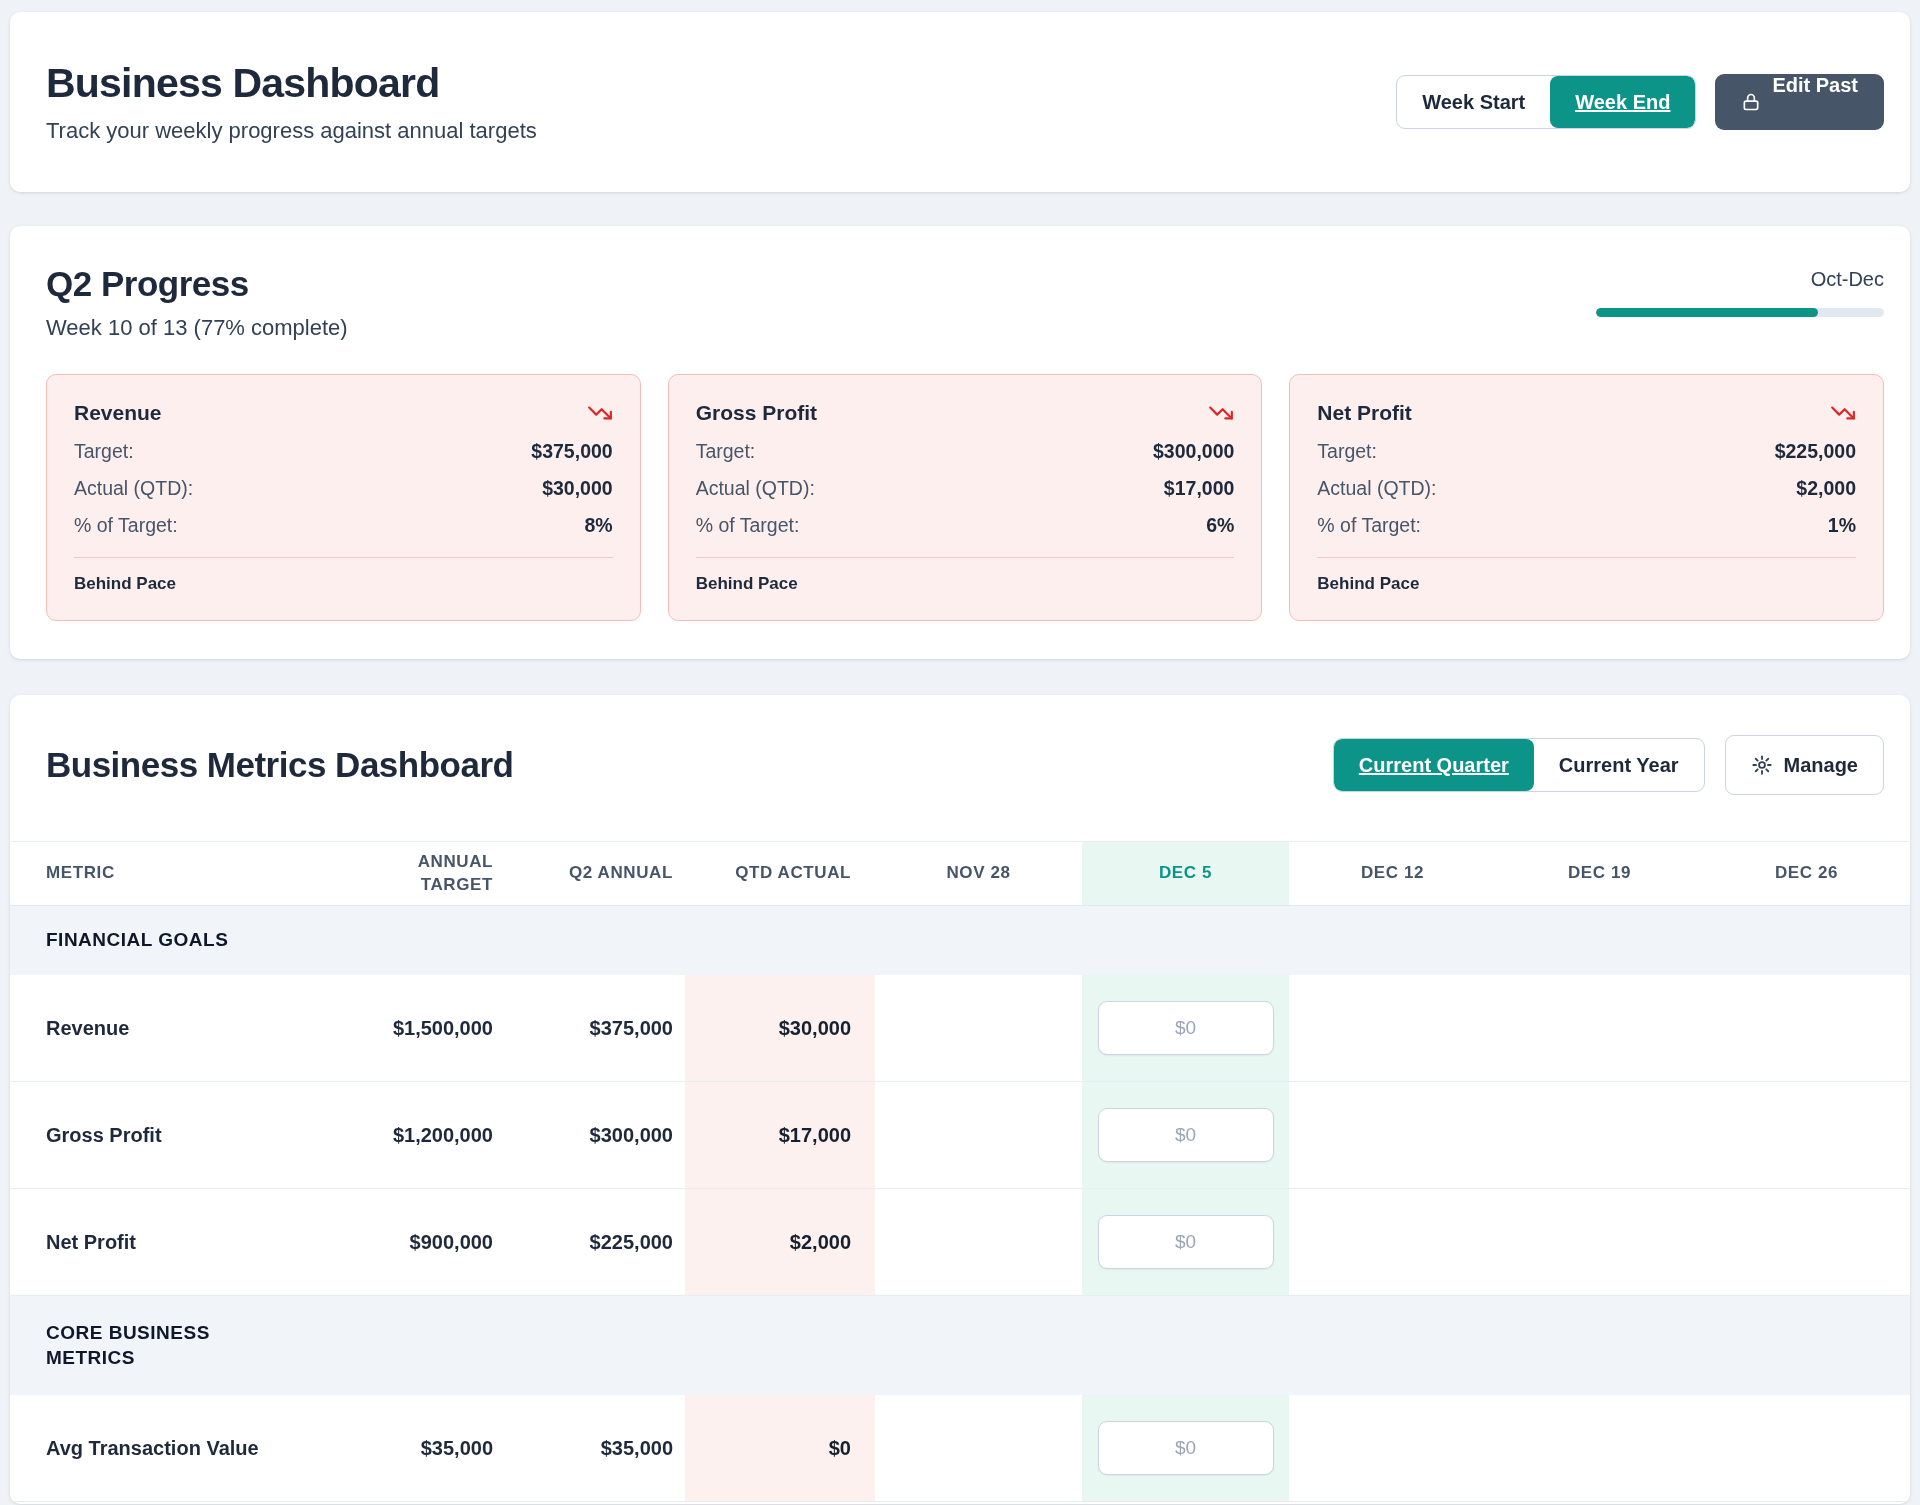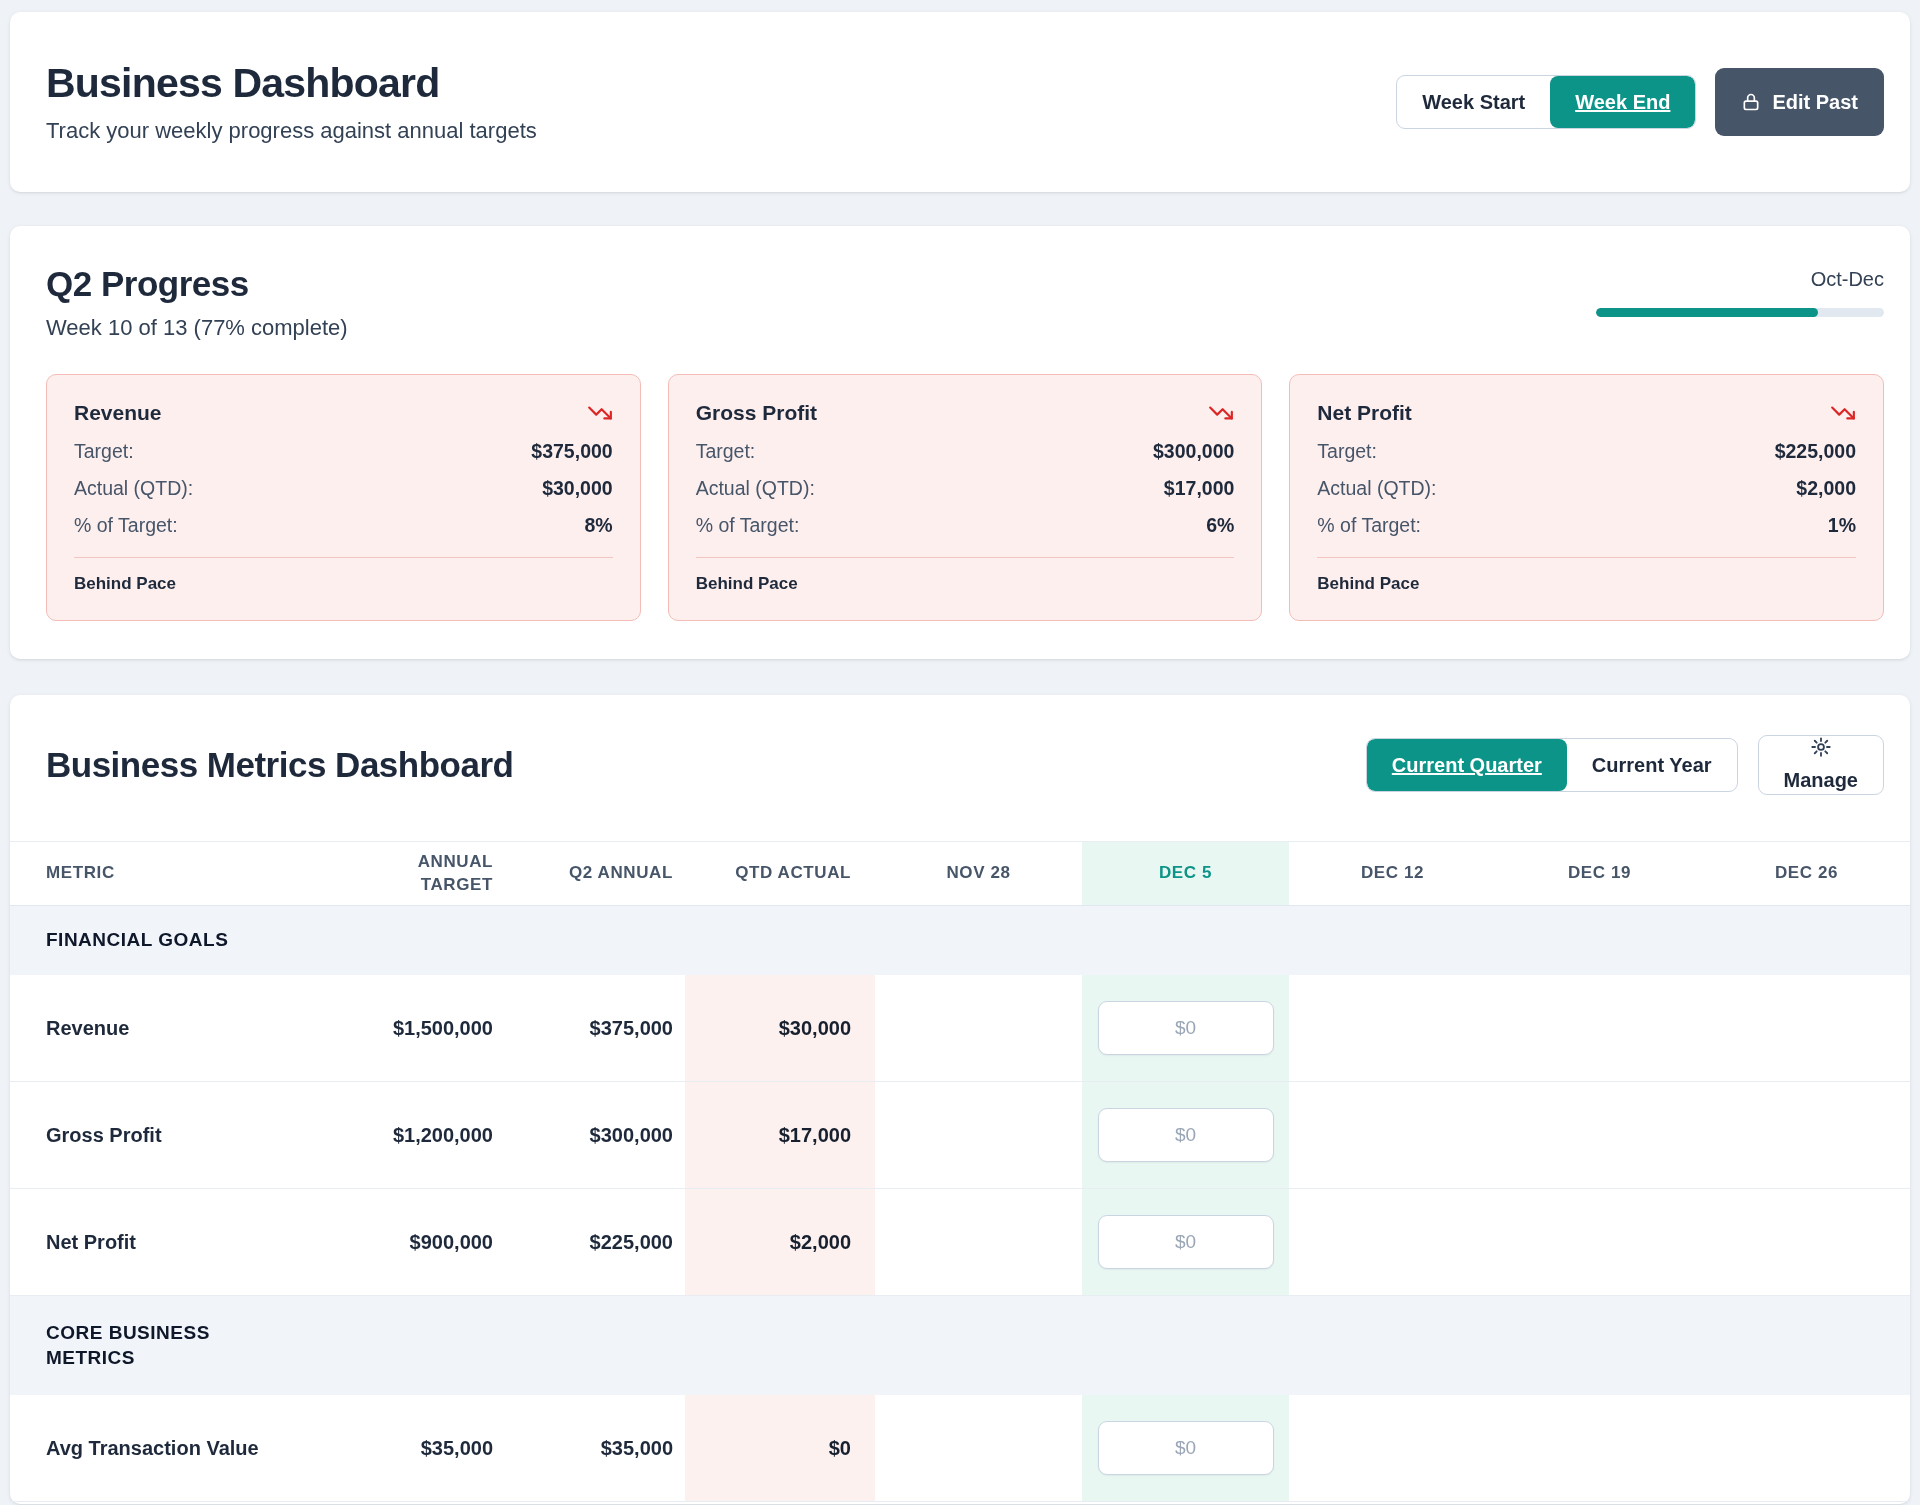"Edit Past" .btn-dark { align-items: center -> none; height: 68px -> 56px }
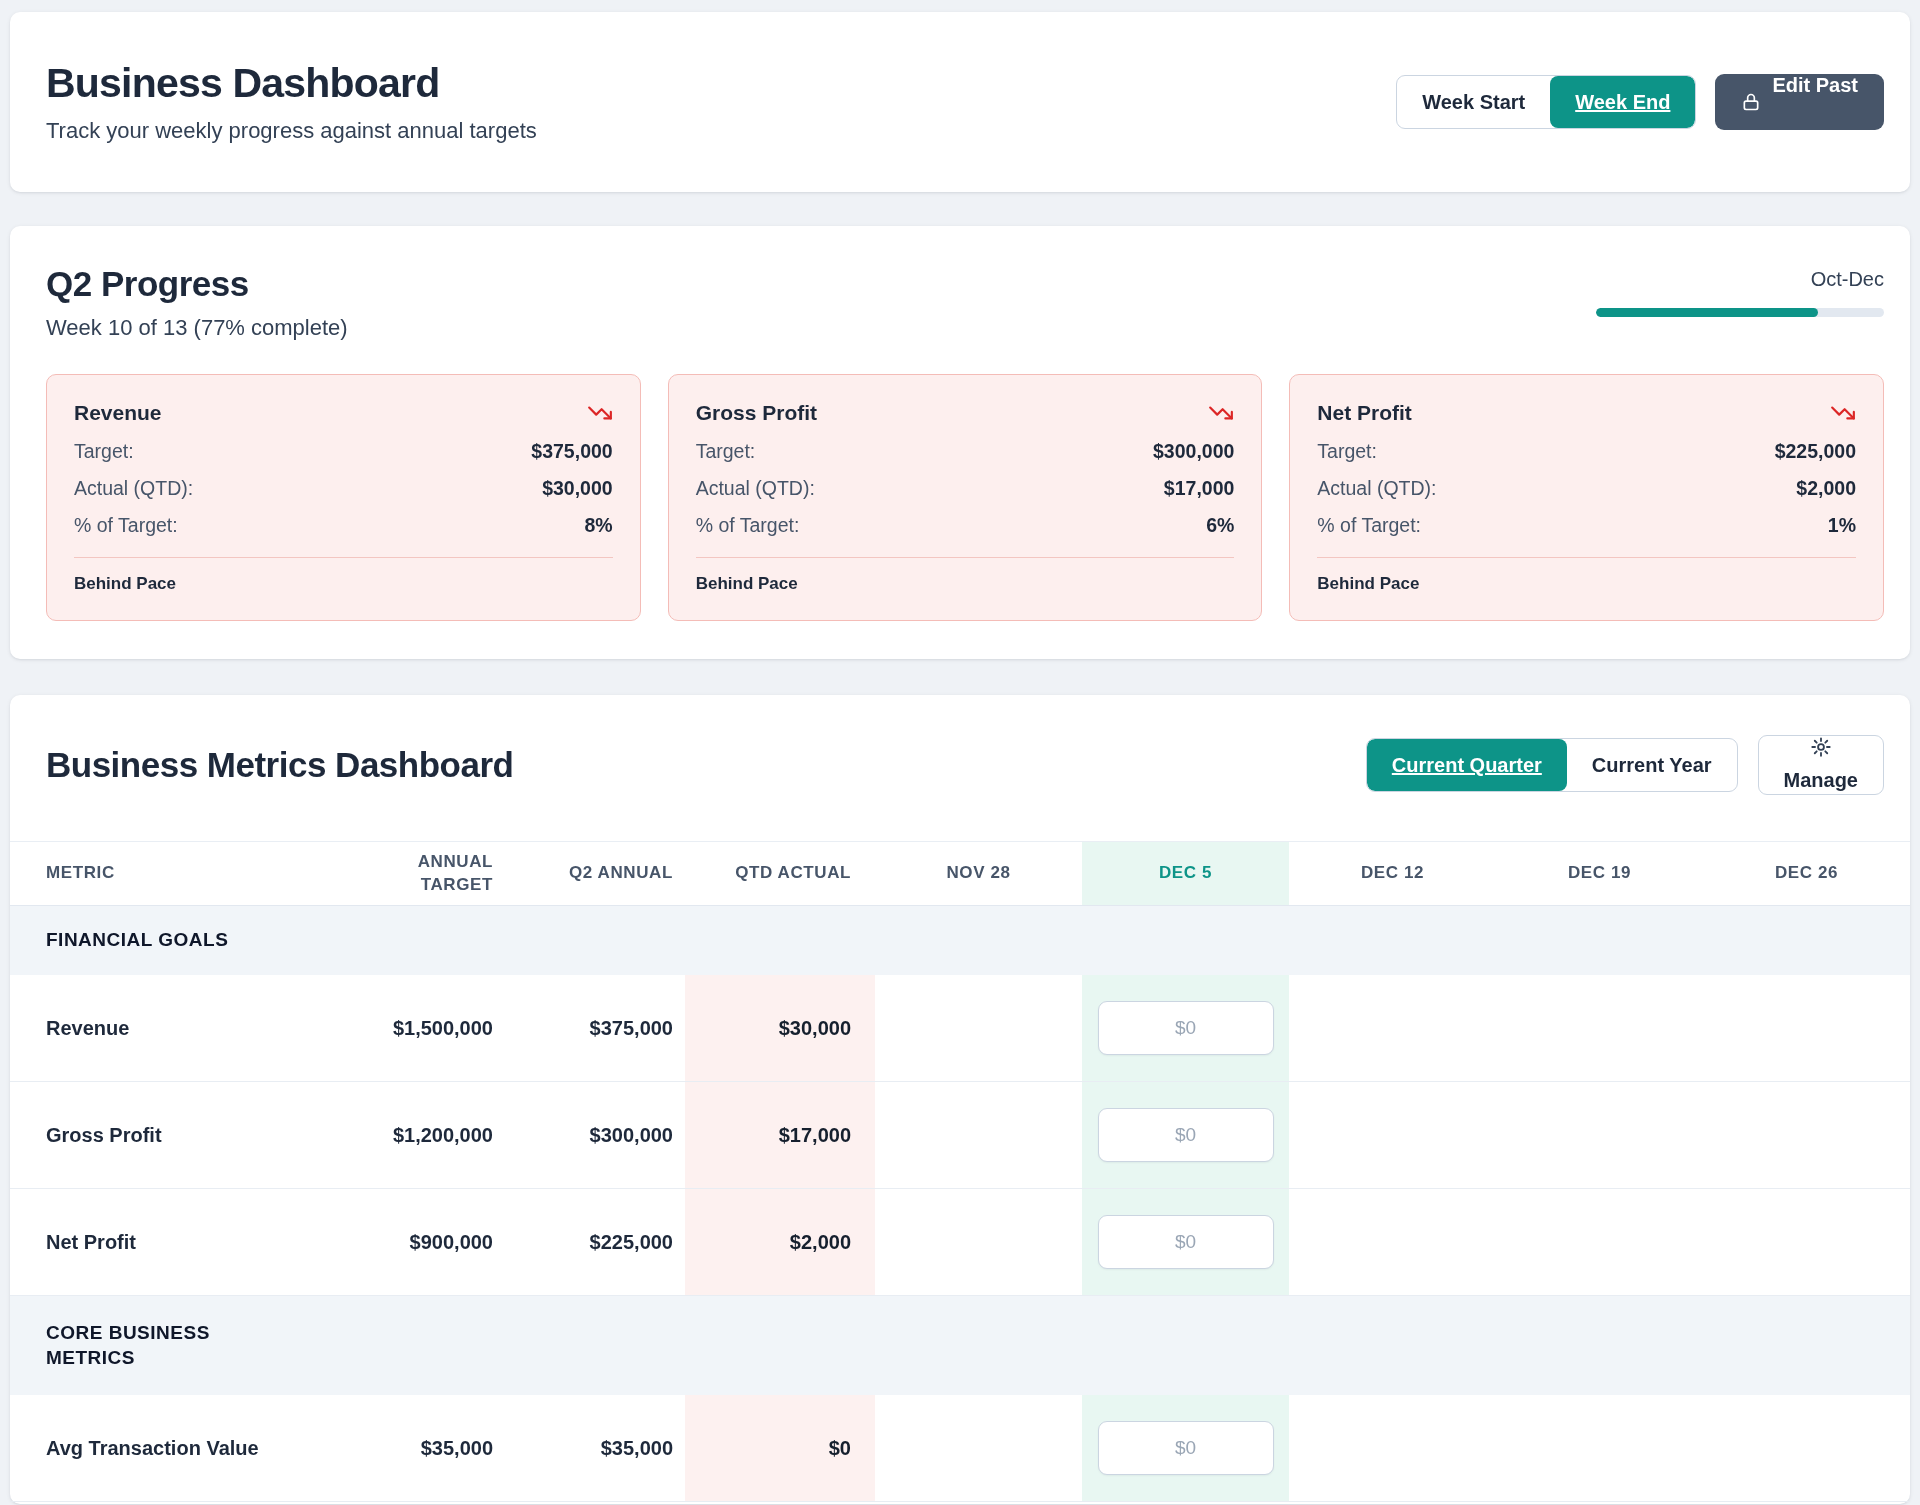"Manage" .btn-light { flex-direction: column -> none }
